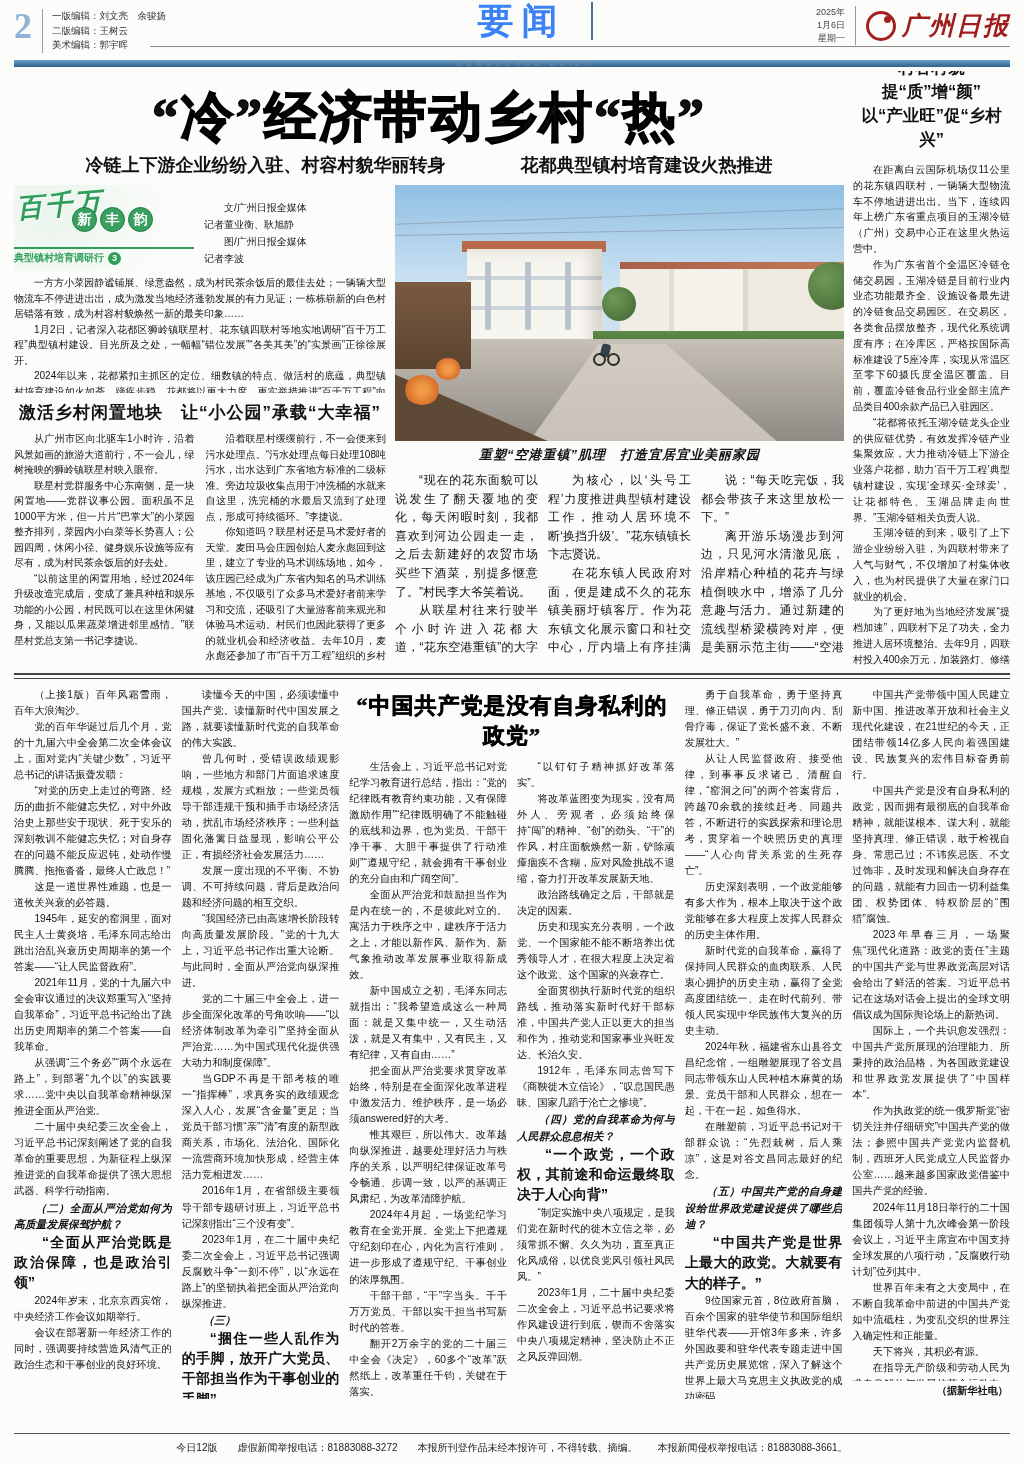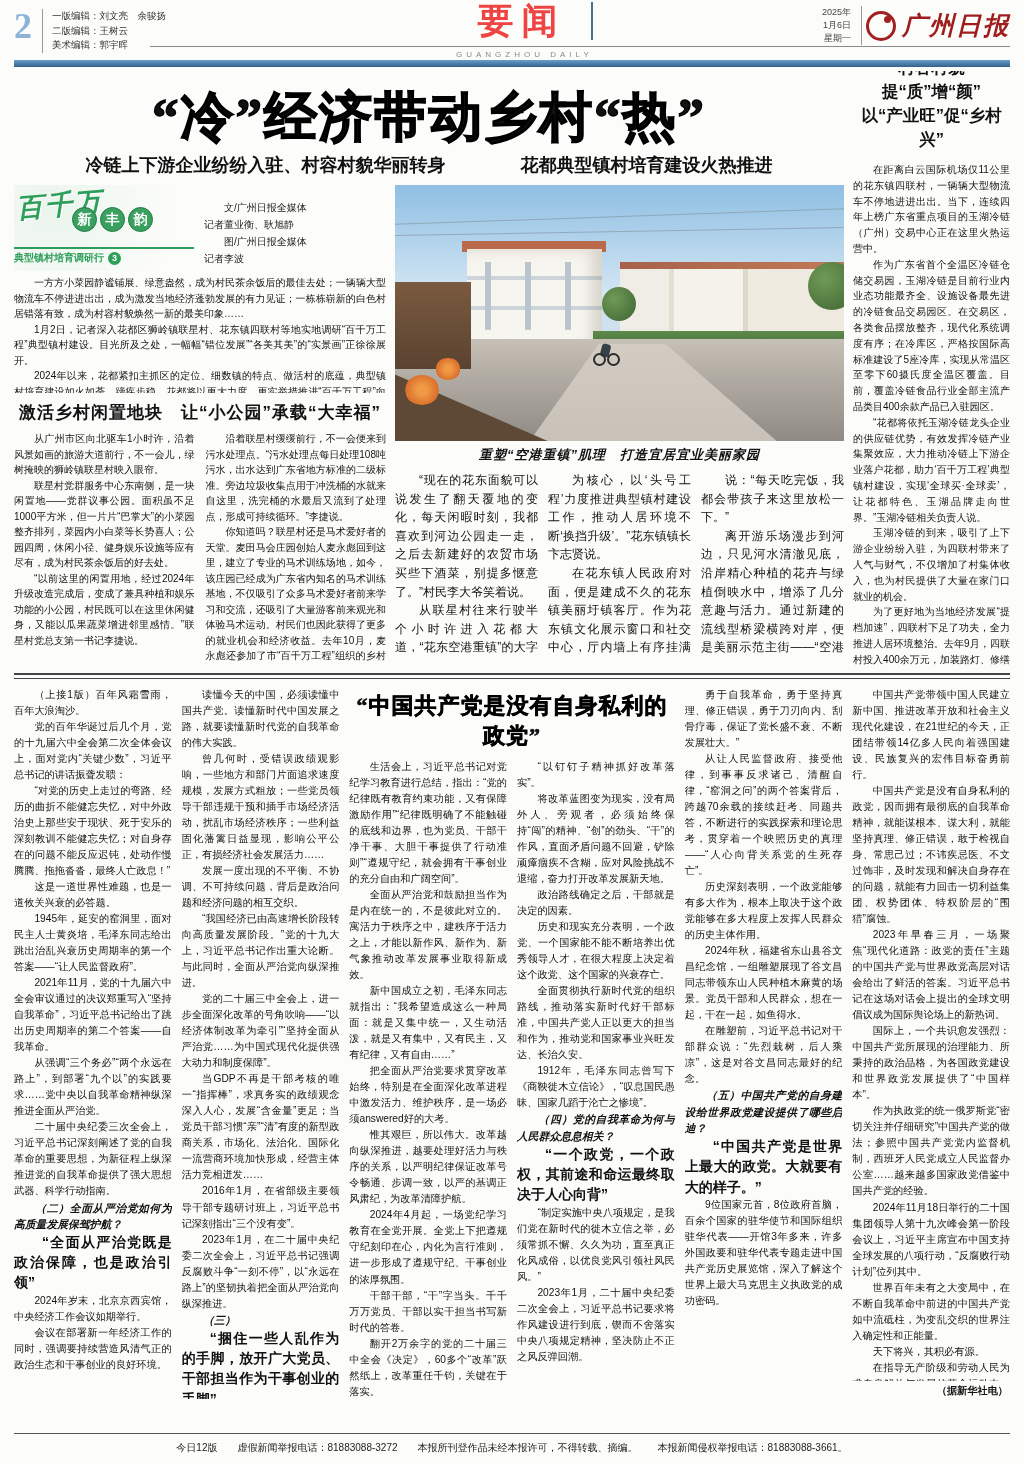"要闻" .sec-title { color: #ef4444 -> #3b82f6 }
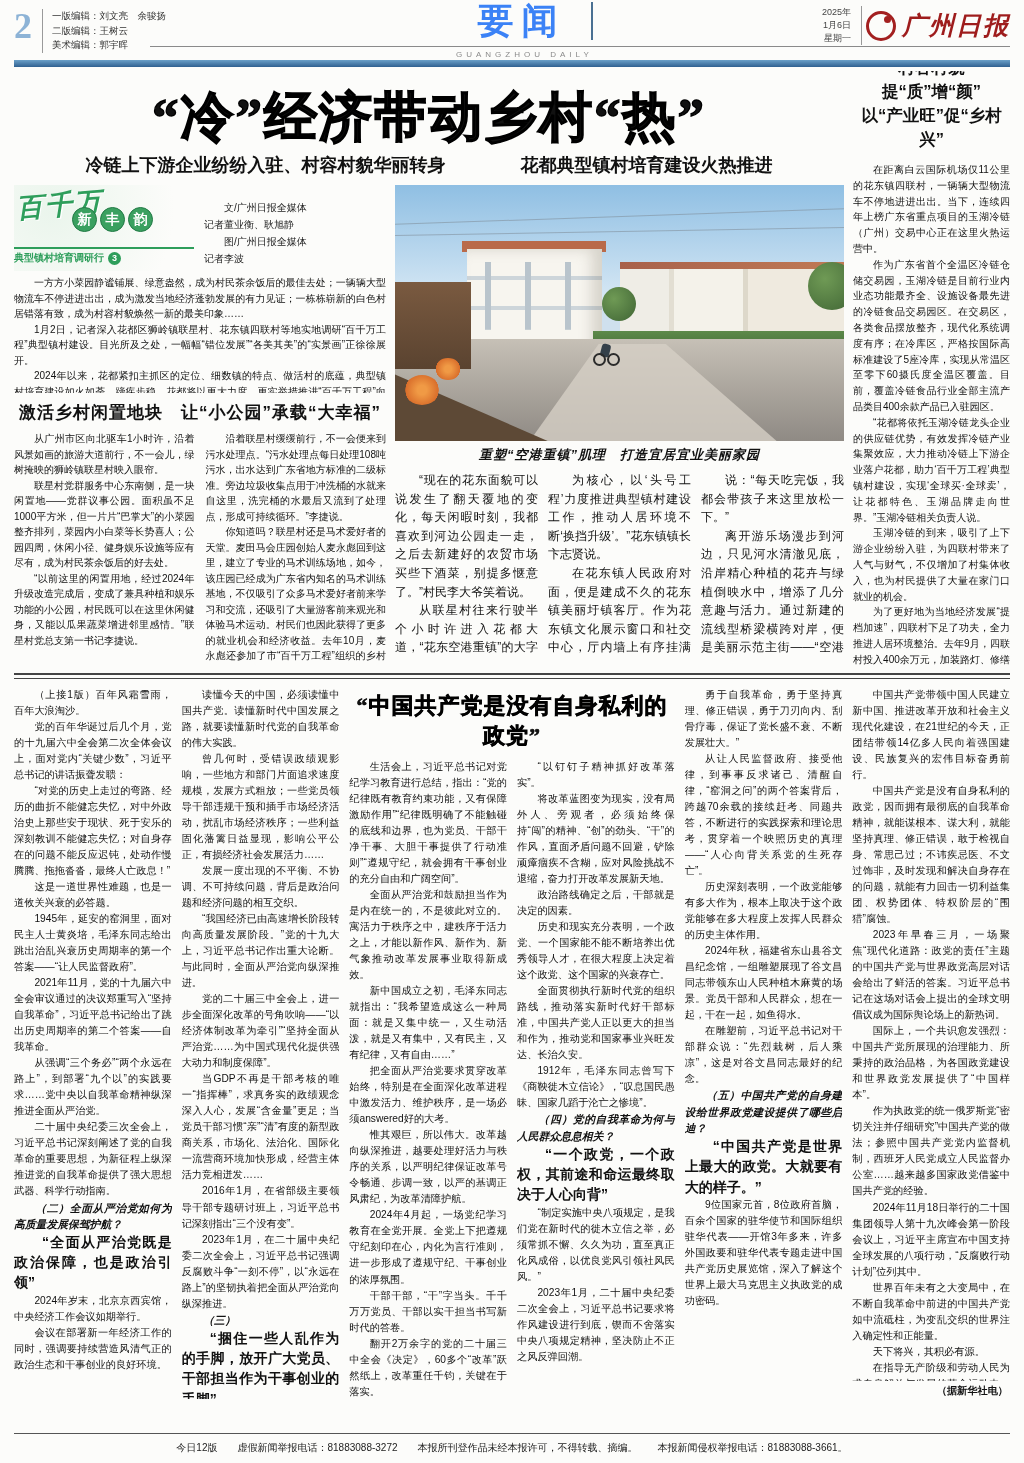"2025年" .hdr-right { gap: 4px -> 10px }
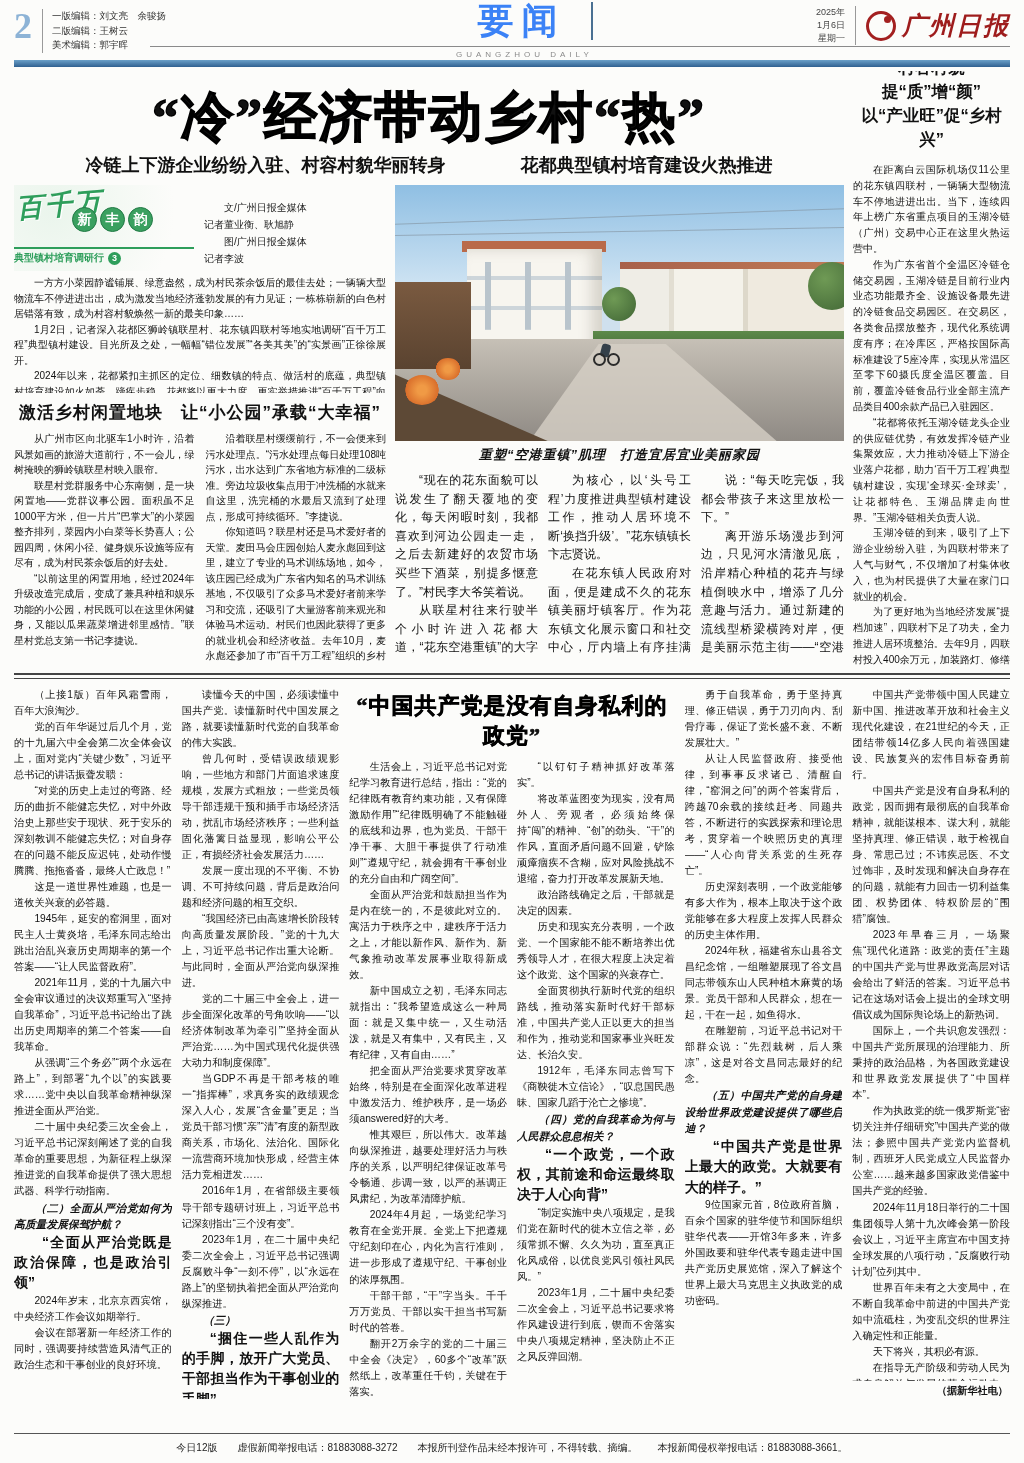"GUANGZHOU DAILY" .sec-sub { margin-top: 10px -> 19px }
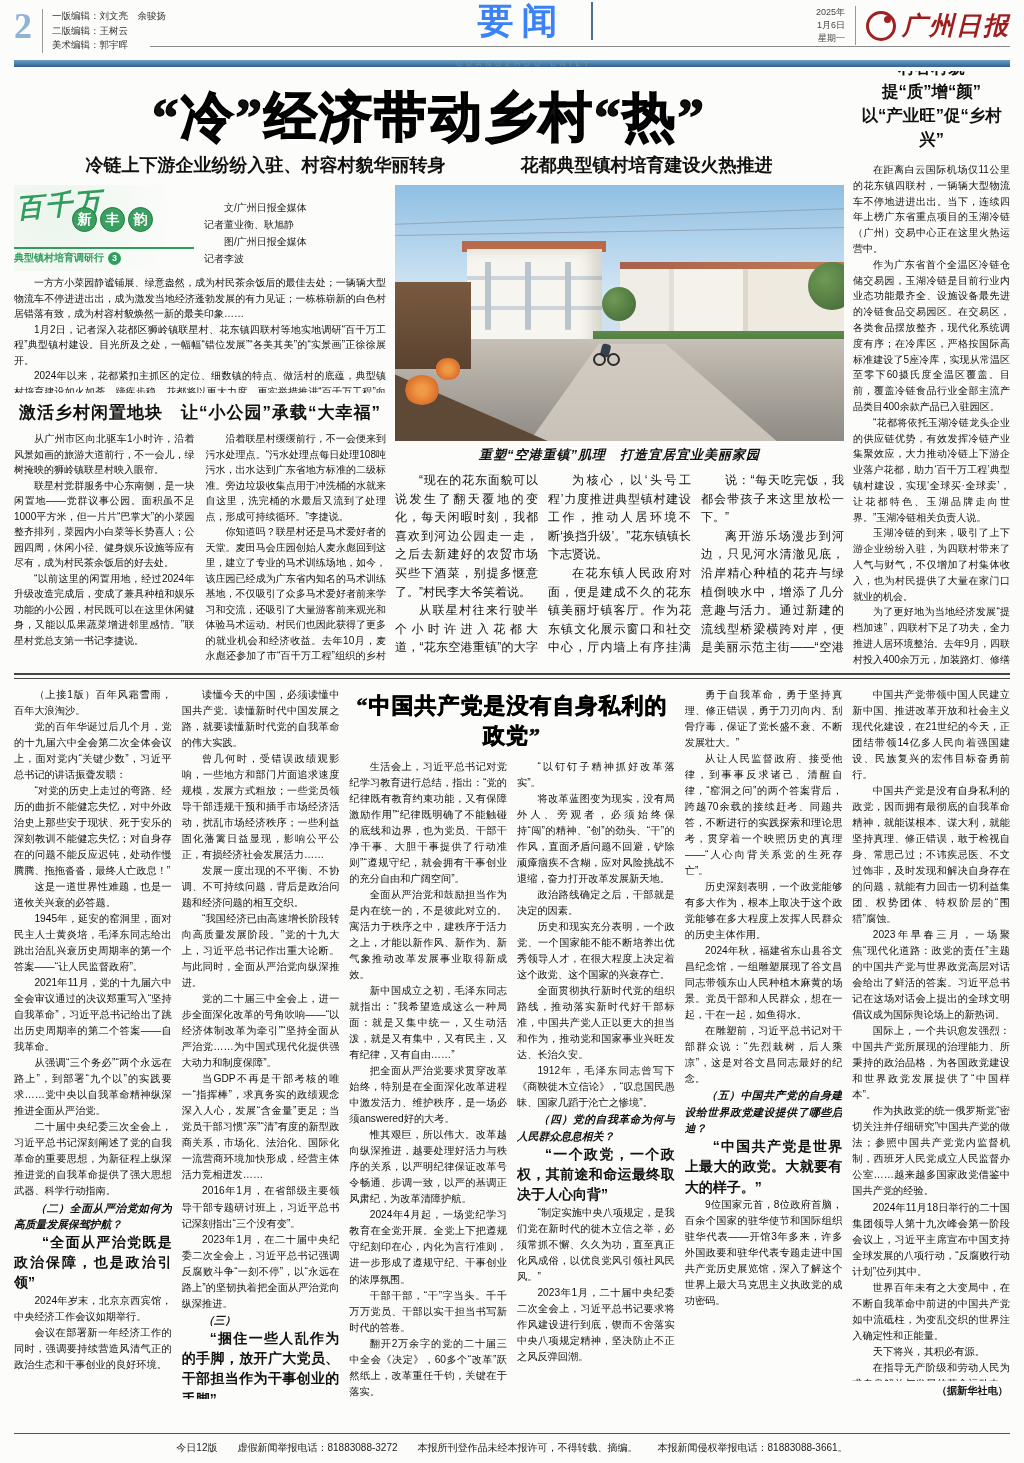"将改革蓝图变为现实，没有局外人、旁观者，必须始终保持“闯”的精神、“创”的劲头、" p.blk-p { text: 直面矛盾问题不回避 -> 村庄面貌焕然一新 }
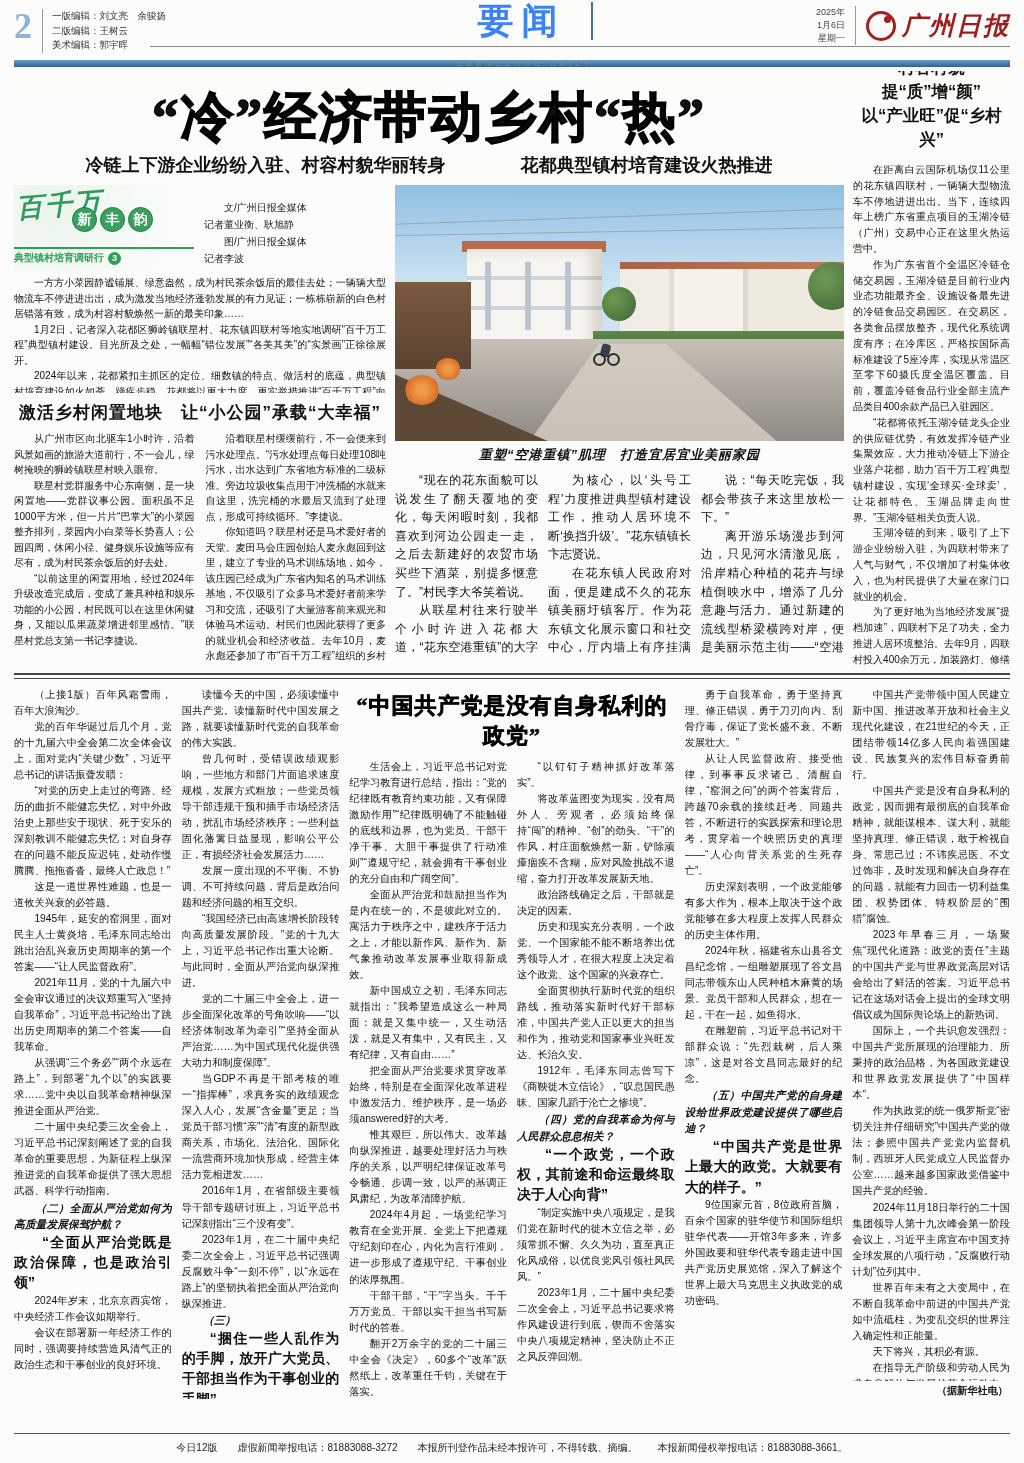"新时代党的自我革命，赢得了保持同人民群众的血肉联系、人民衷心拥护的历史主动，赢得" p.blk-p { html: none -> <p>新时代党的自我革命，赢得了保持同人民群众的血肉联系、人民衷心拥护的历史主动，赢得了全党高度团结统一、走在时代前列、带领人民实现中华民族伟大复兴的历史主动。</p> }
